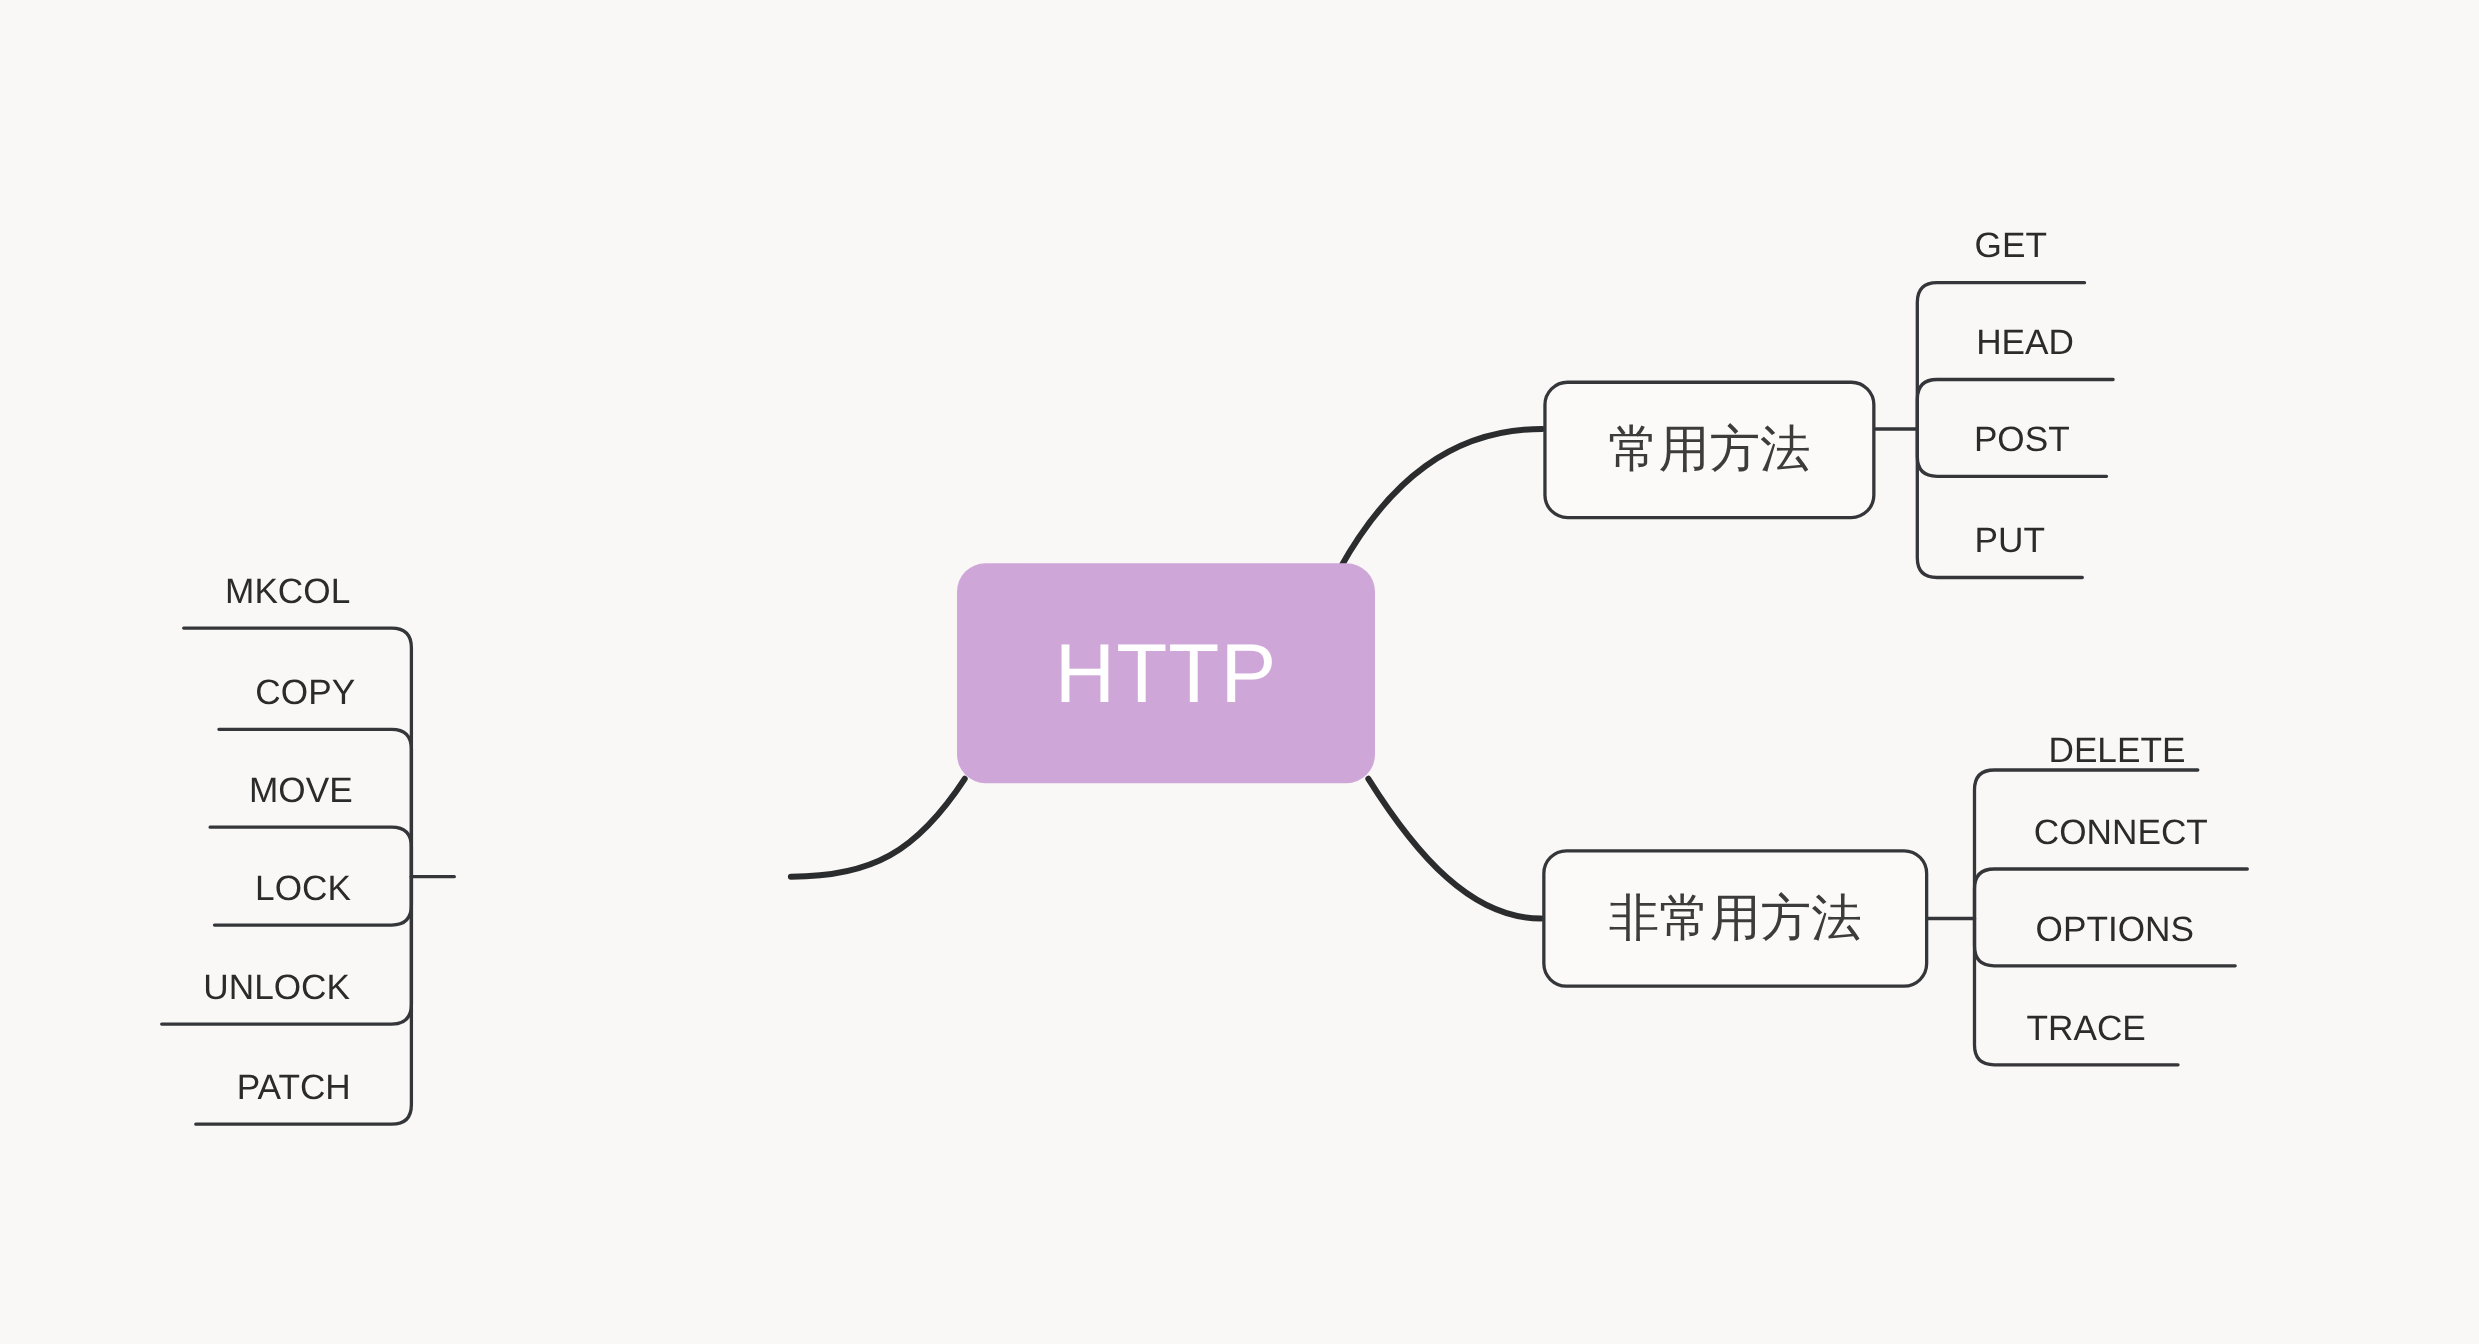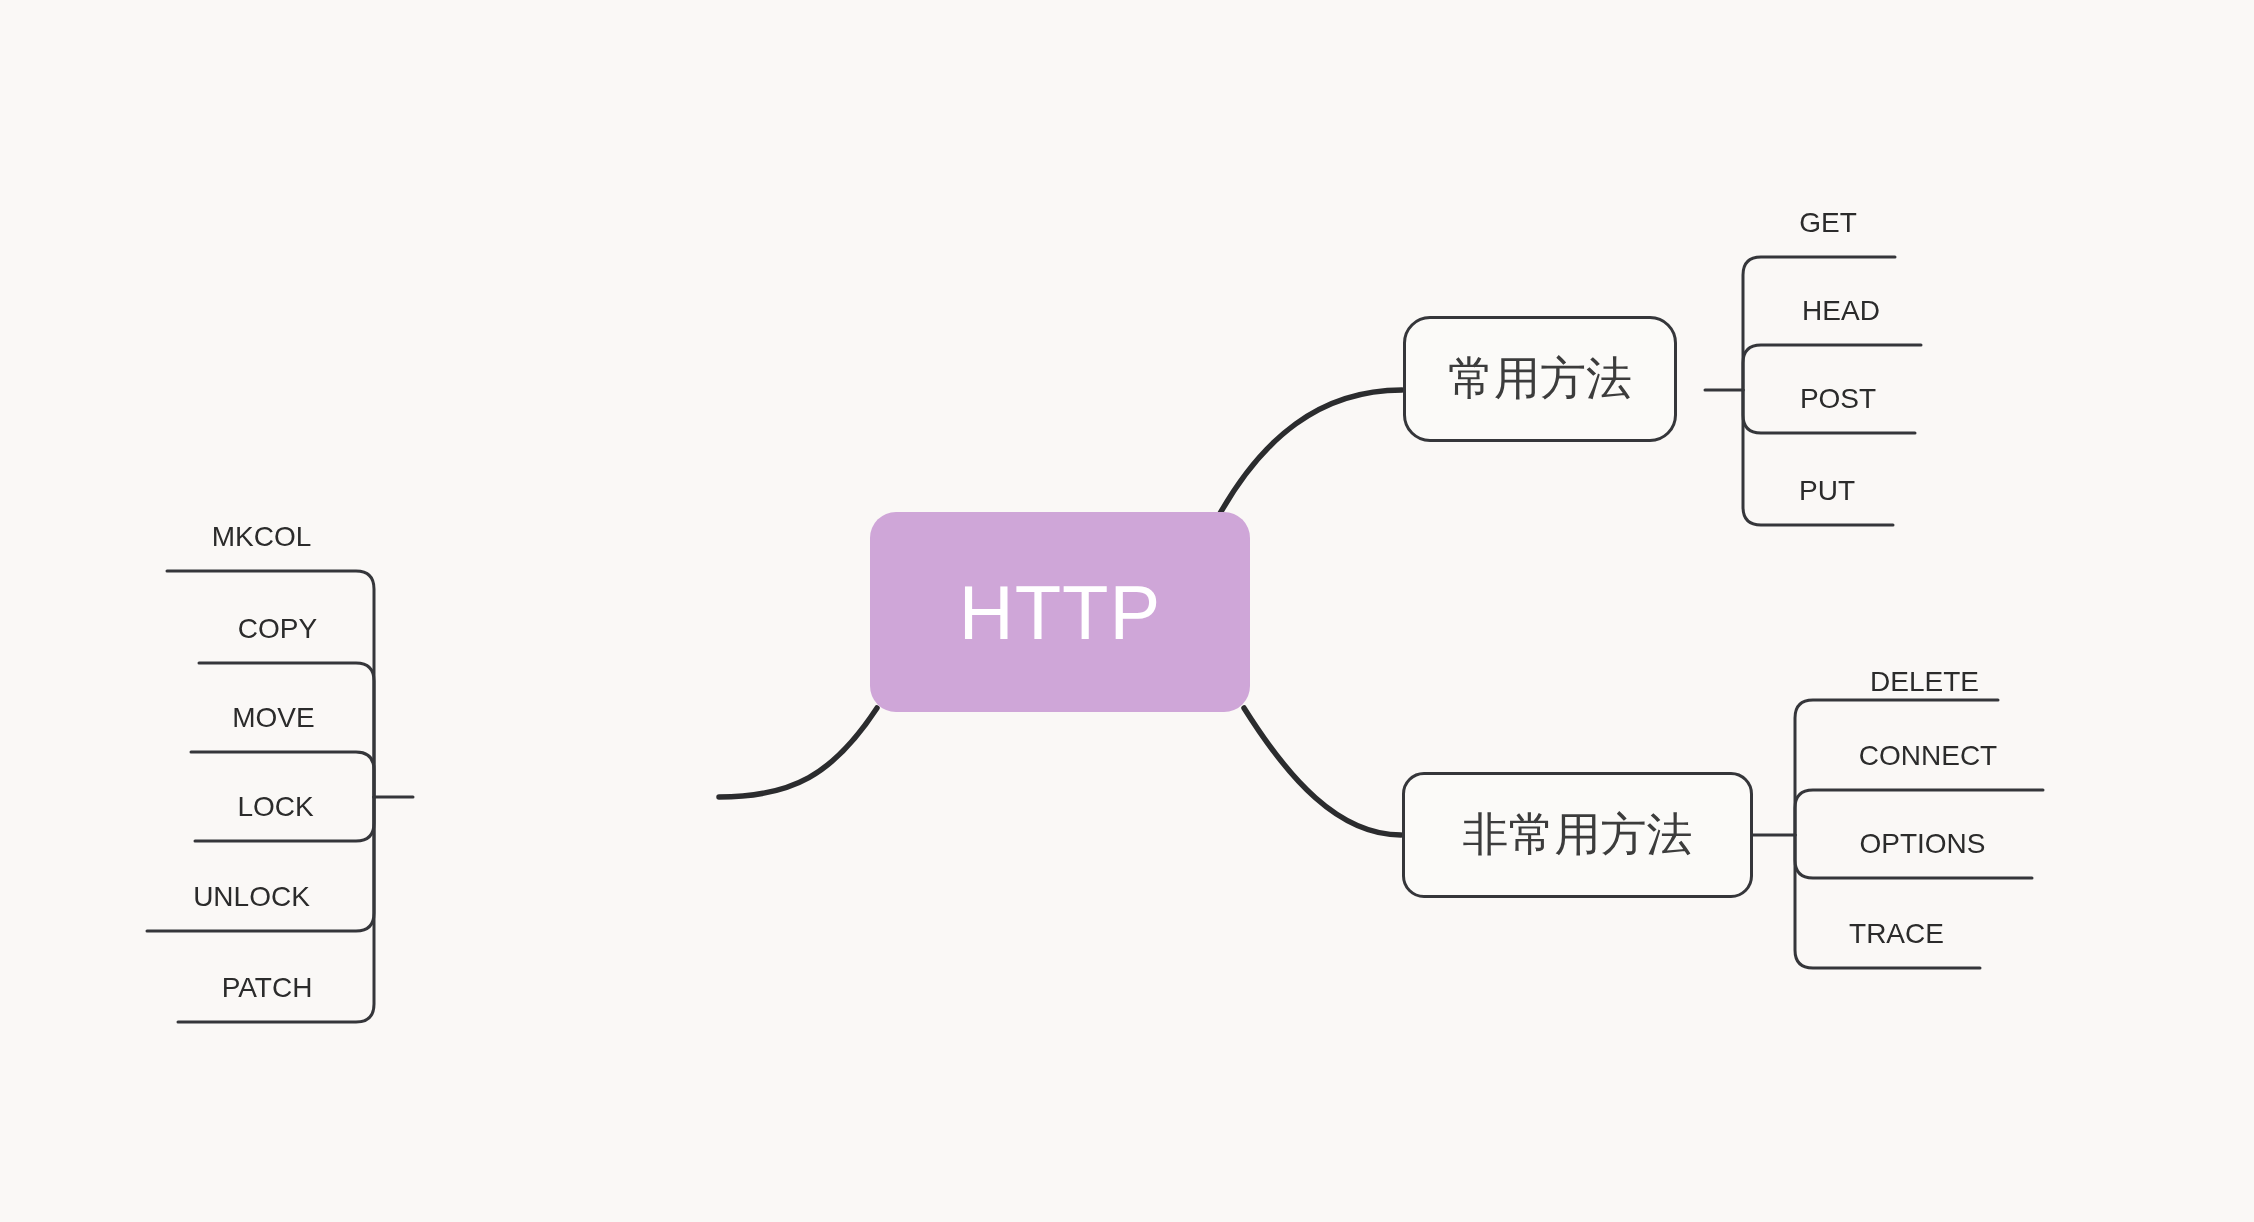"GET" .leaf { font-size: 28px -> 32px }
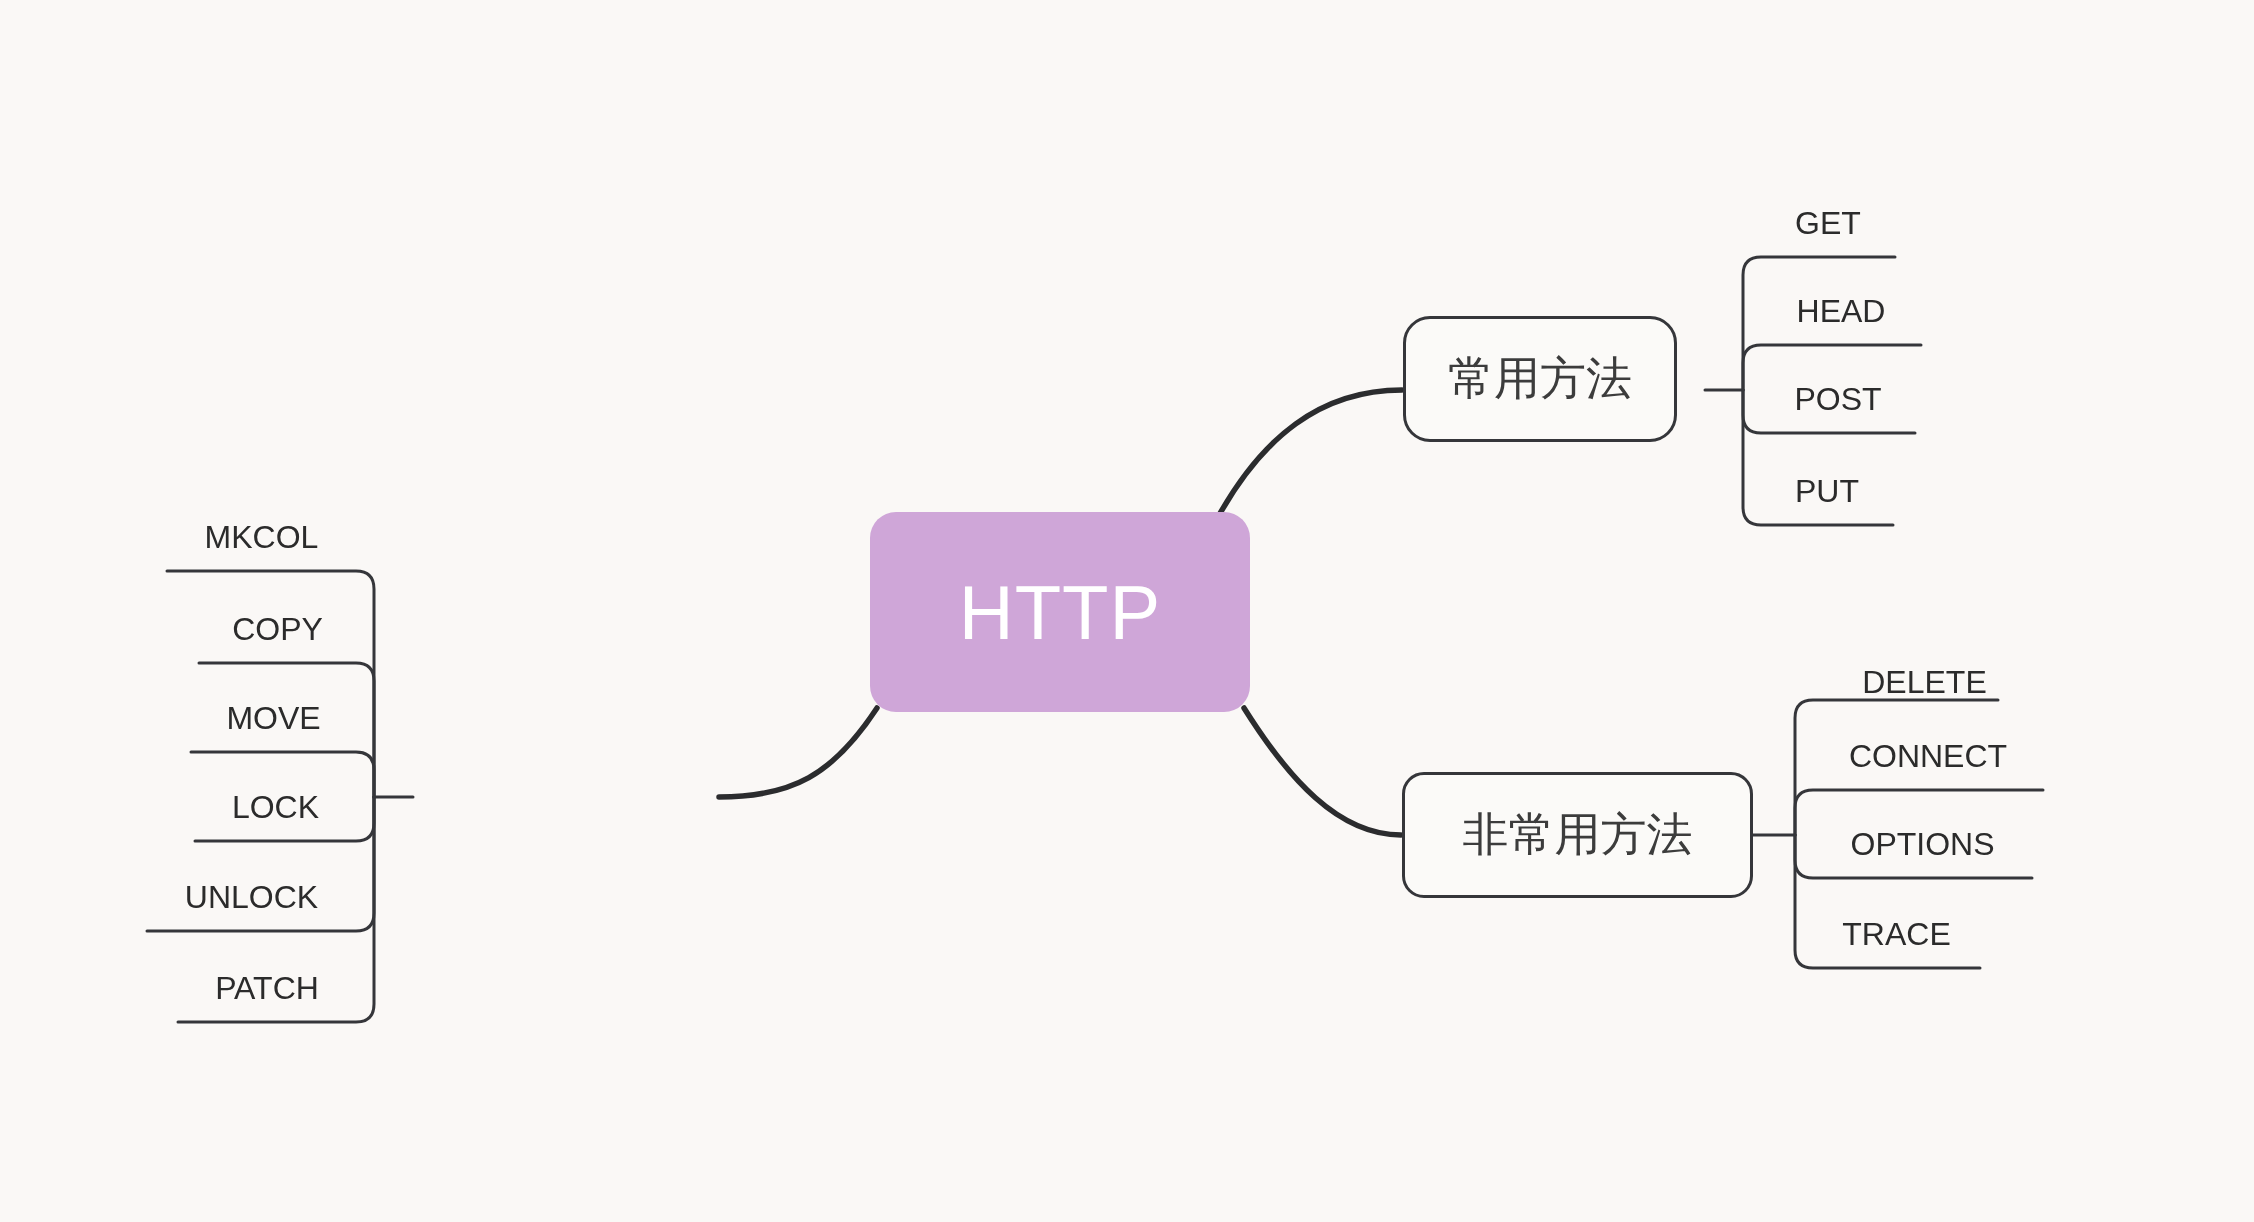"常用方法" .node.branch.common { border-radius: 27px -> none; top: 316px -> 346px; width: 274px -> 302px }
